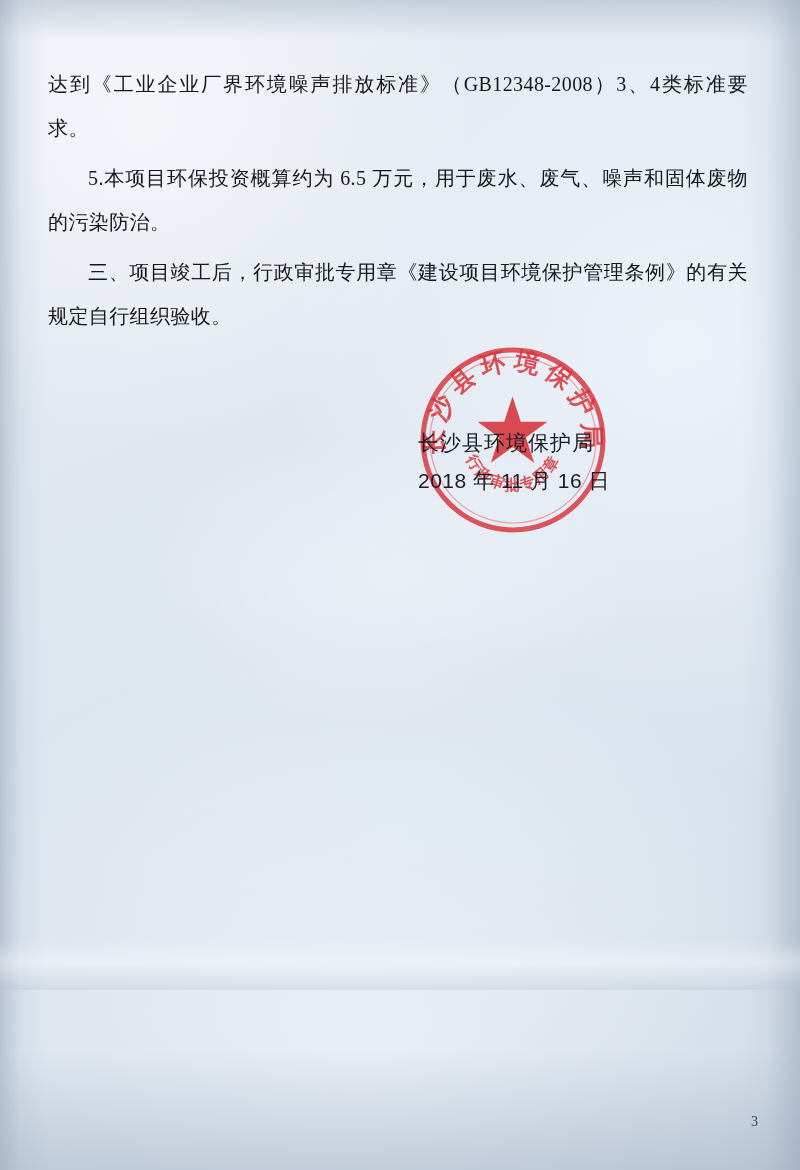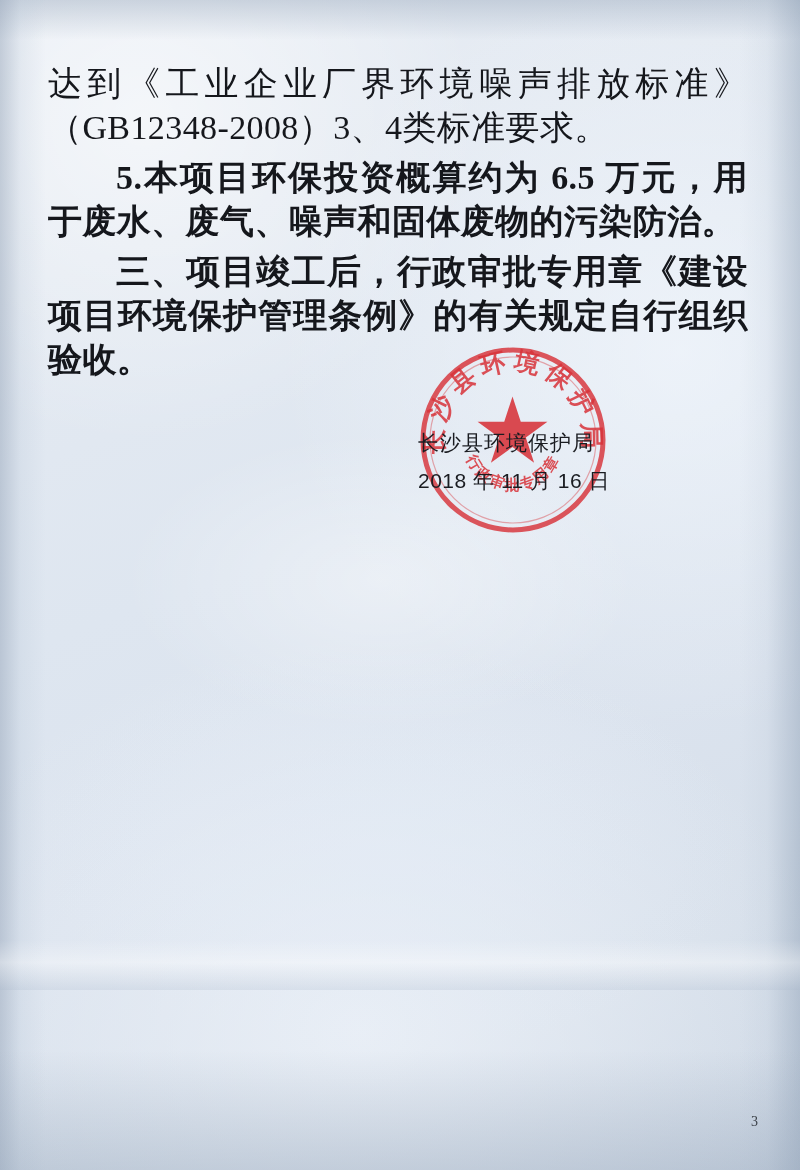"达到《工业企业厂界环境噪声排放标准》（GB12348-2008）3、4类标准要求" .body-text { font-size: 34px -> 20px }
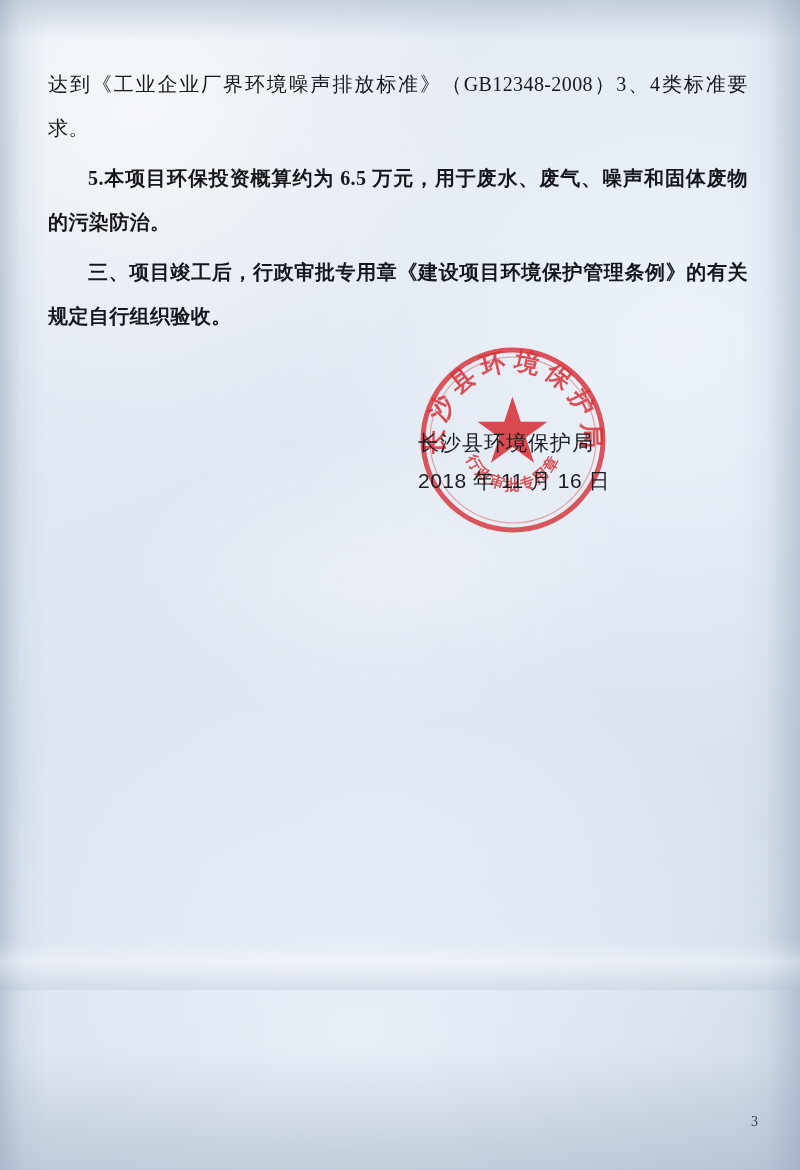"5.本项目环保投资概算约为 6.5" .para.indent { font-weight: bold -> none }
